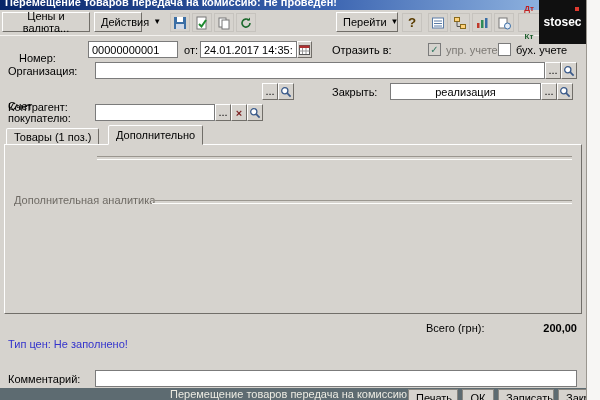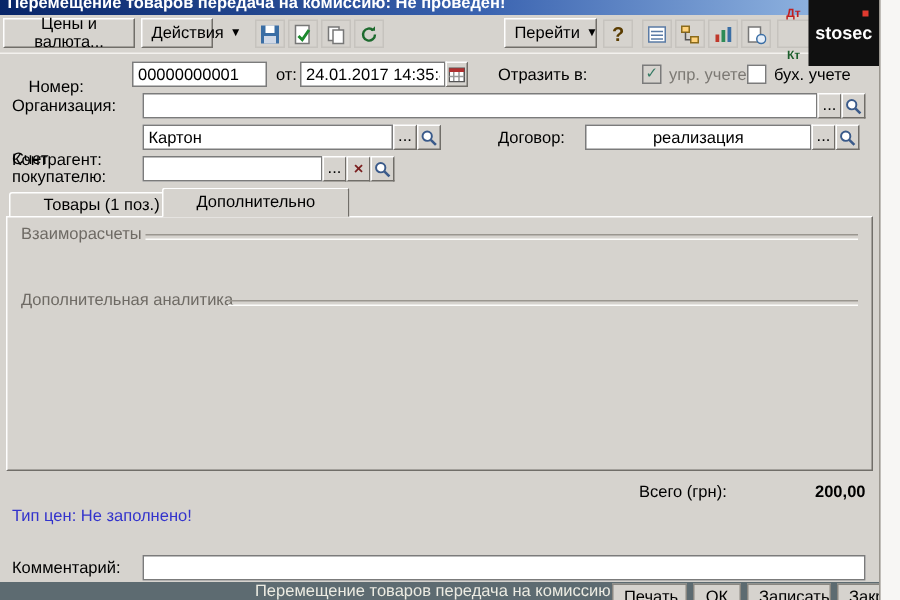"Картон" input.inp { html: <input> -> none }
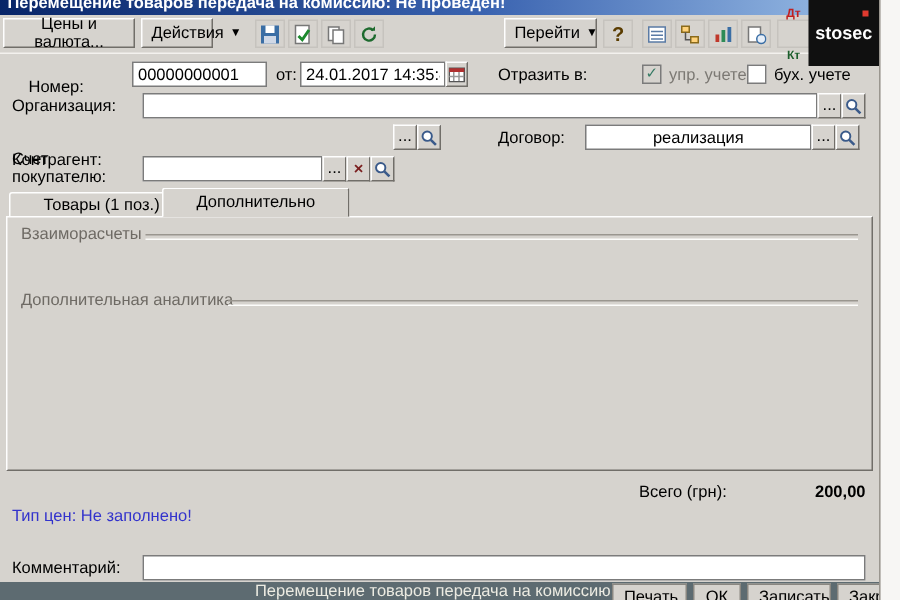"Договор:" span.lbl { text: Договор -> Закрыть }
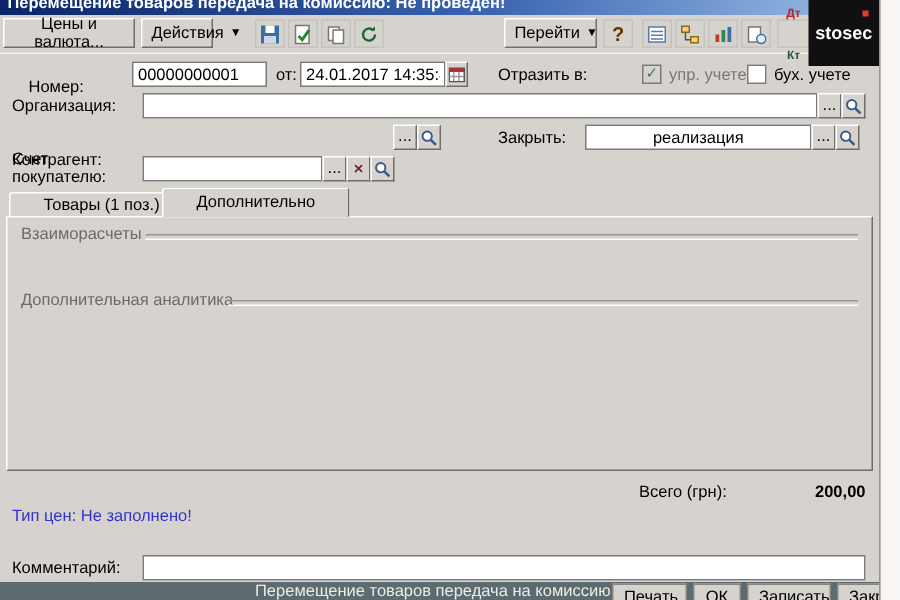"Товары (1 поз.)" .tab { padding: 0 22px -> 0 7px }
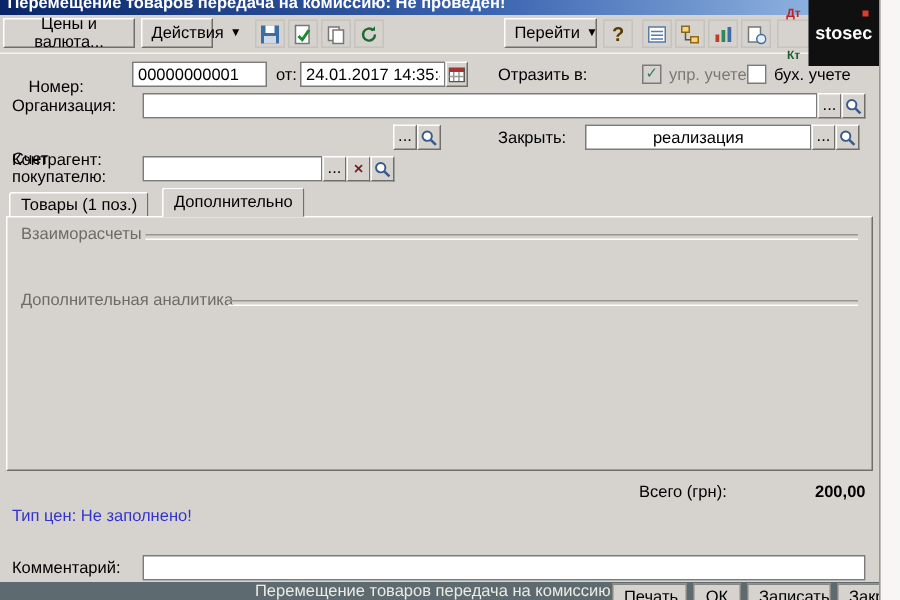"Взаиморасчеты" span.lbl { html: <span>Взаиморасчеты</span> -> none }
